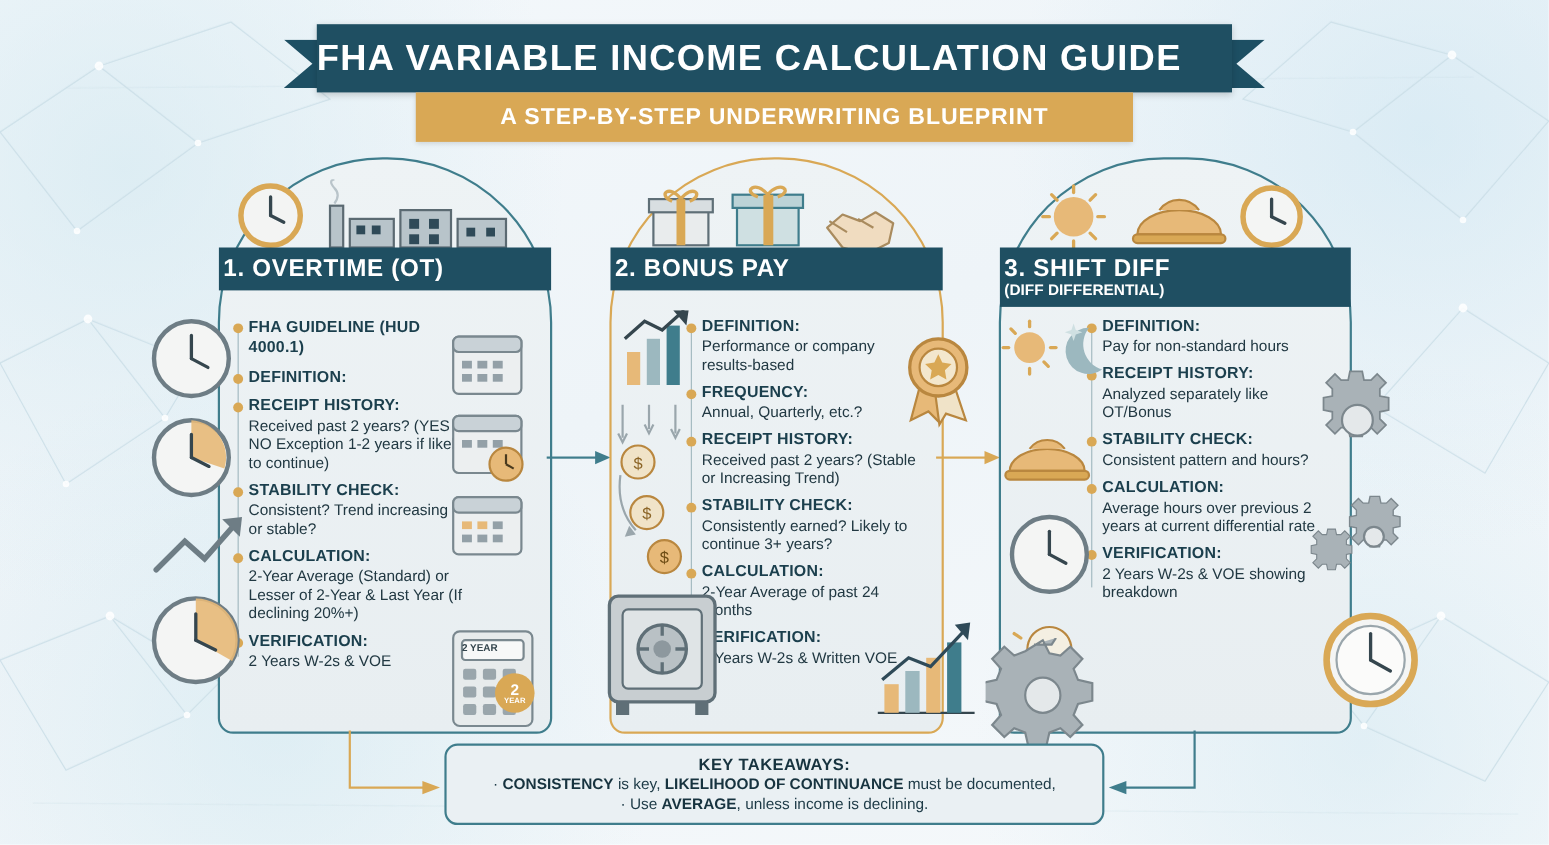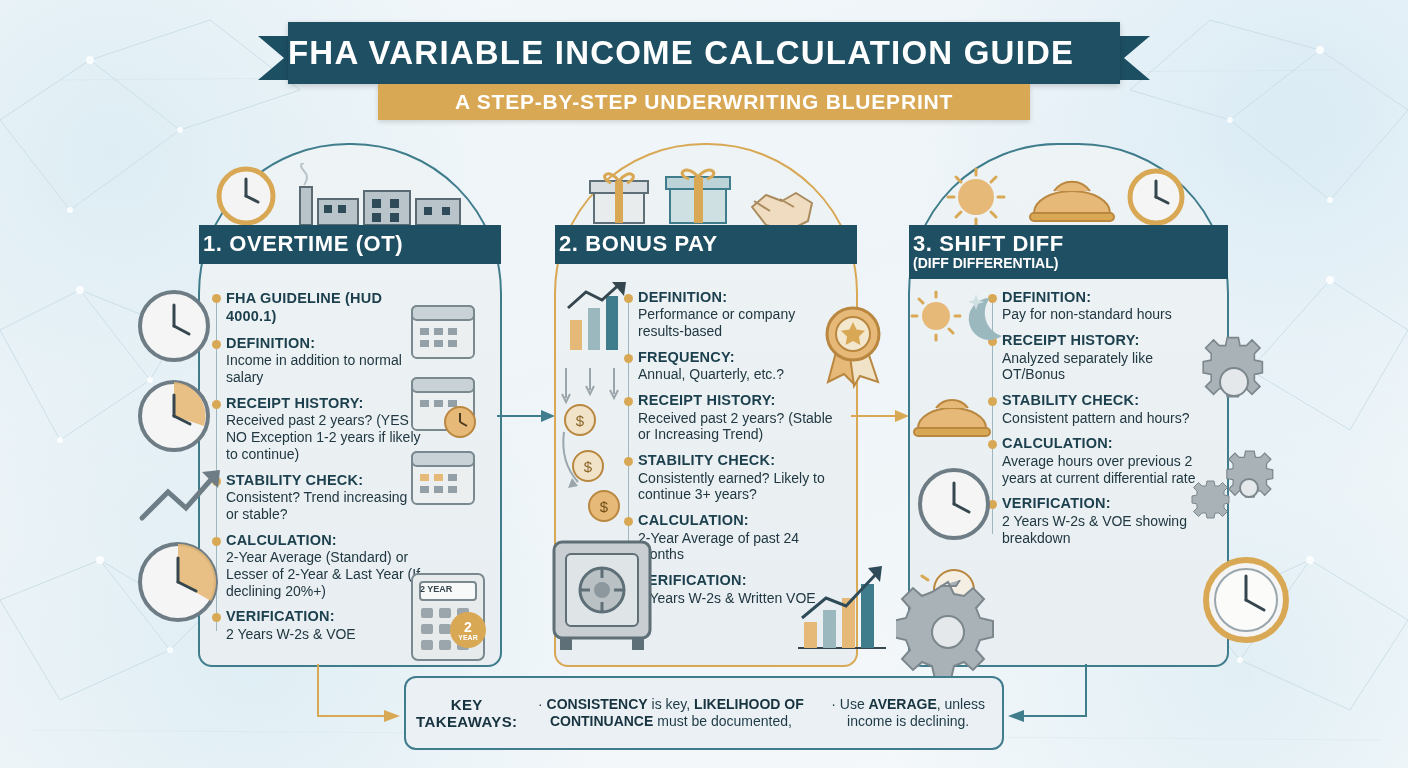"A STEP-BY-STEP UNDERWRITING BLUEPRINT" .banner-sub { height: 36px -> 45px }
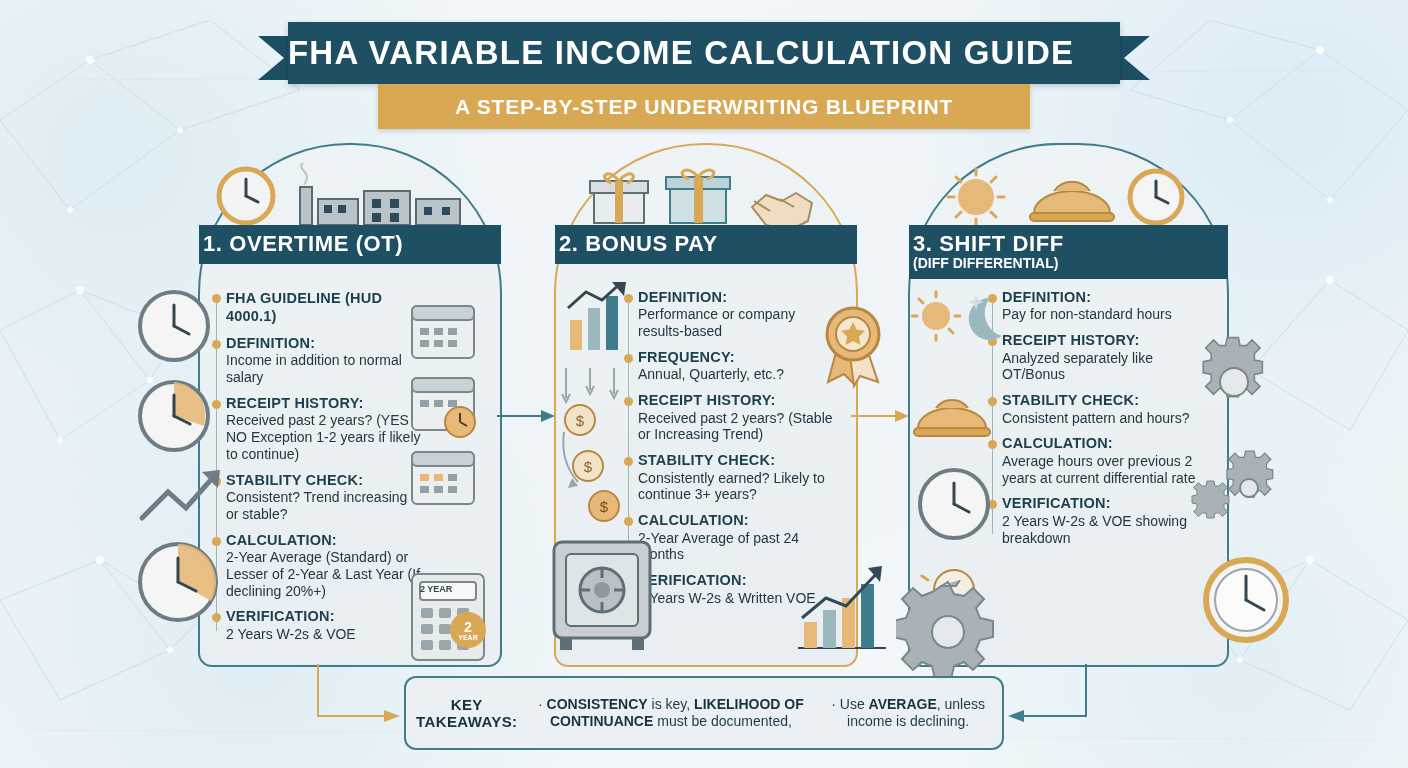"Income in addition to normal" div.b-text { html: <div>Income in addition to normal salary</div> -> none }
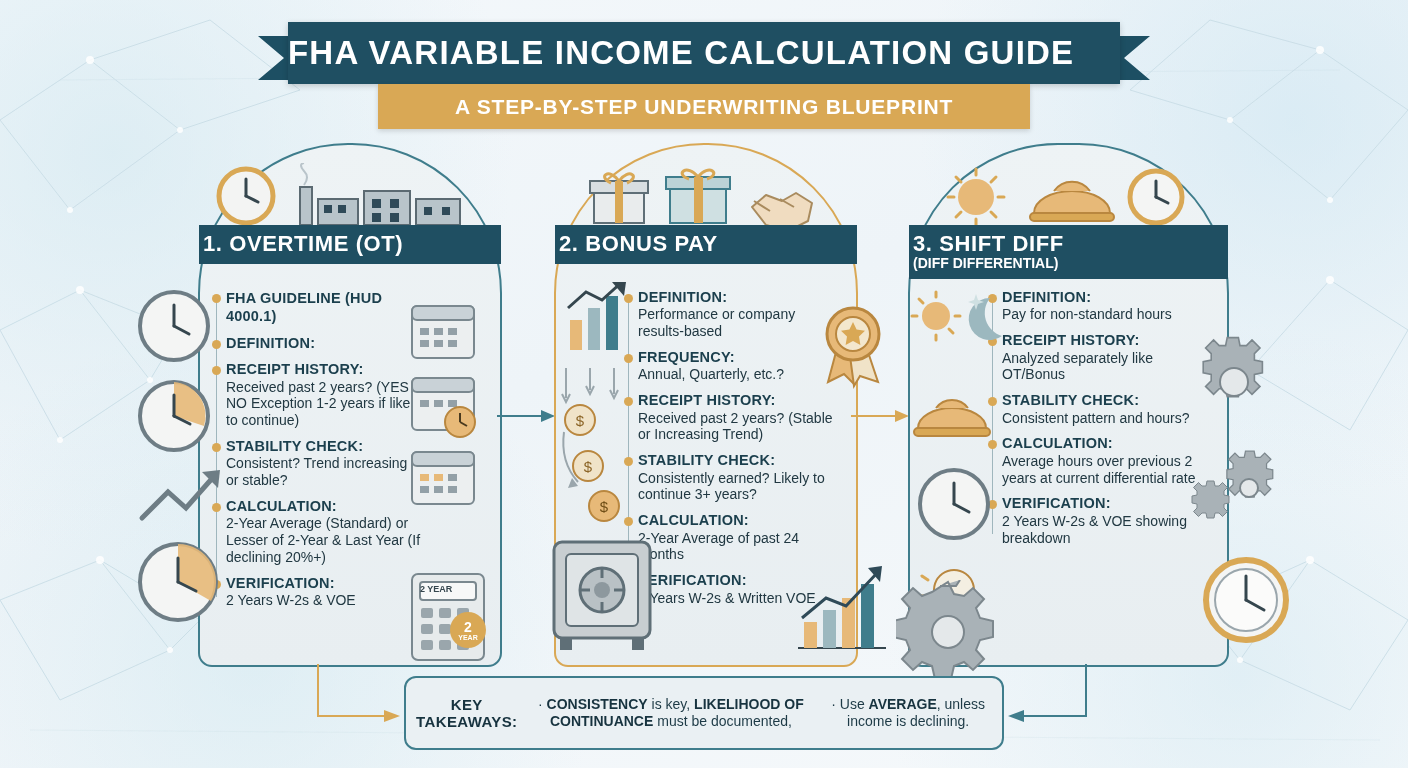"KEY TAKEAWAYS:" .takeaway { flex-direction: row -> column }
